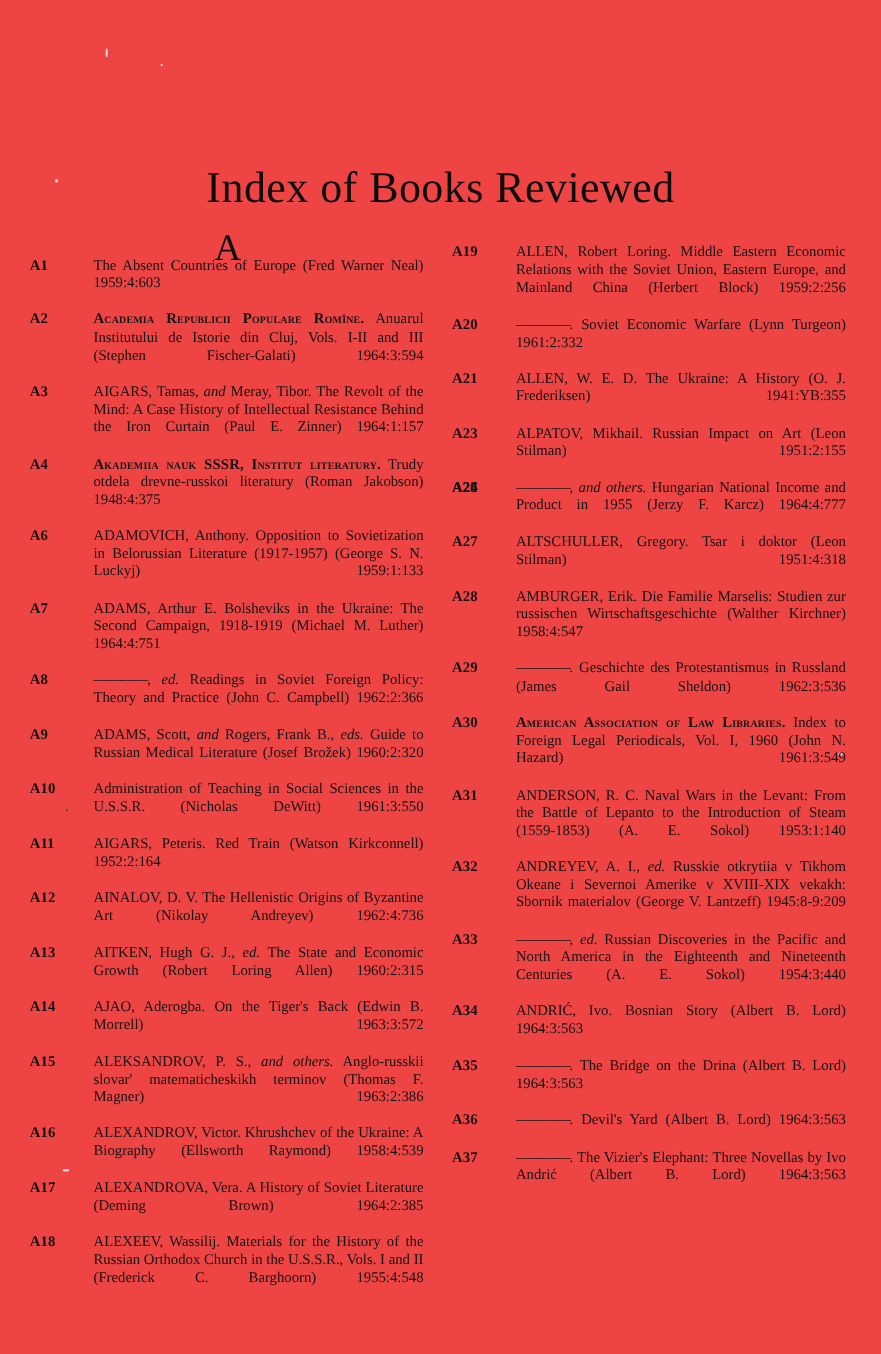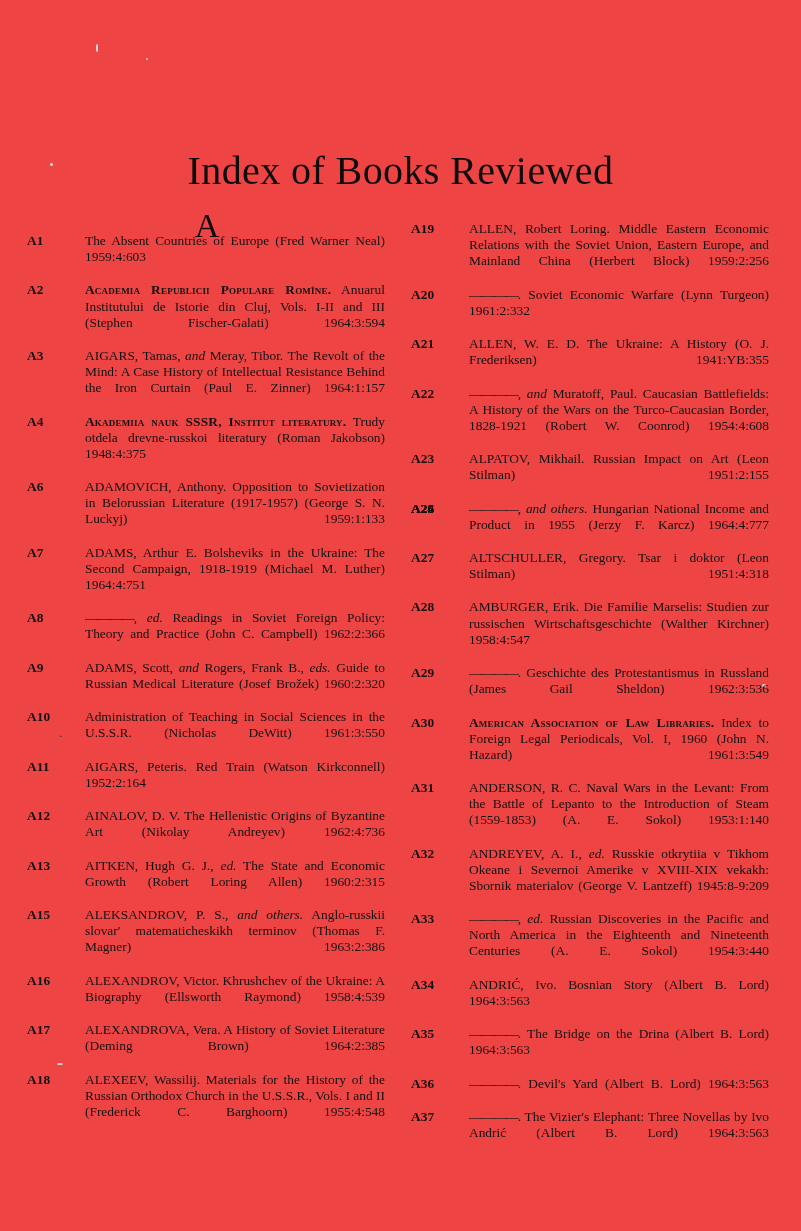"A22" div.entry { html: <div> <span>A22</span> <span><span>————</span>, <span>and</span> Muratoff, Paul. Caucasian Battlefields: A History of the Wars on the Turco-Caucasian Border, 1828-1921 (Robert W. Coonrod) 1954:4:608</span> </div> -> none }
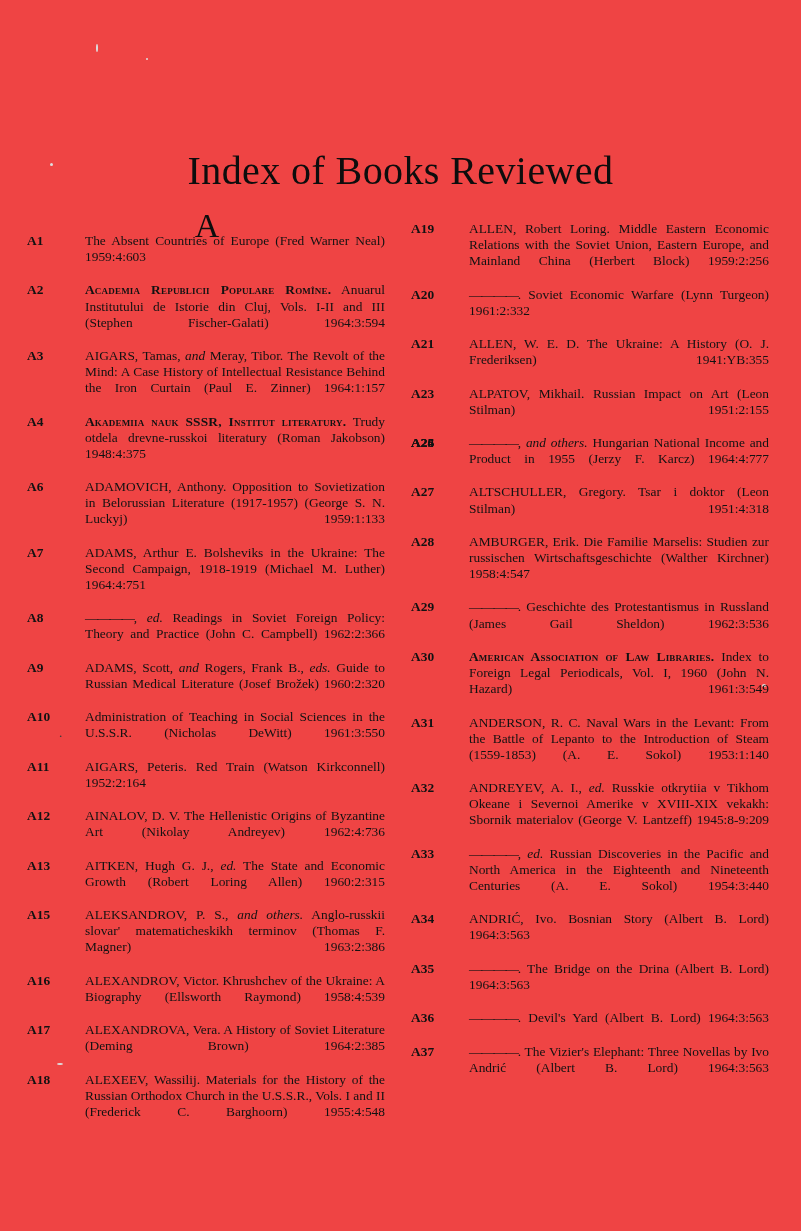"A14" div.entry { html: none -> <div> <span>A14</span> <span><span>AJAO,</span> Aderogba. On the Tiger's Back (Edwin B. Morrell) 1963:3:572</span> </div> }
